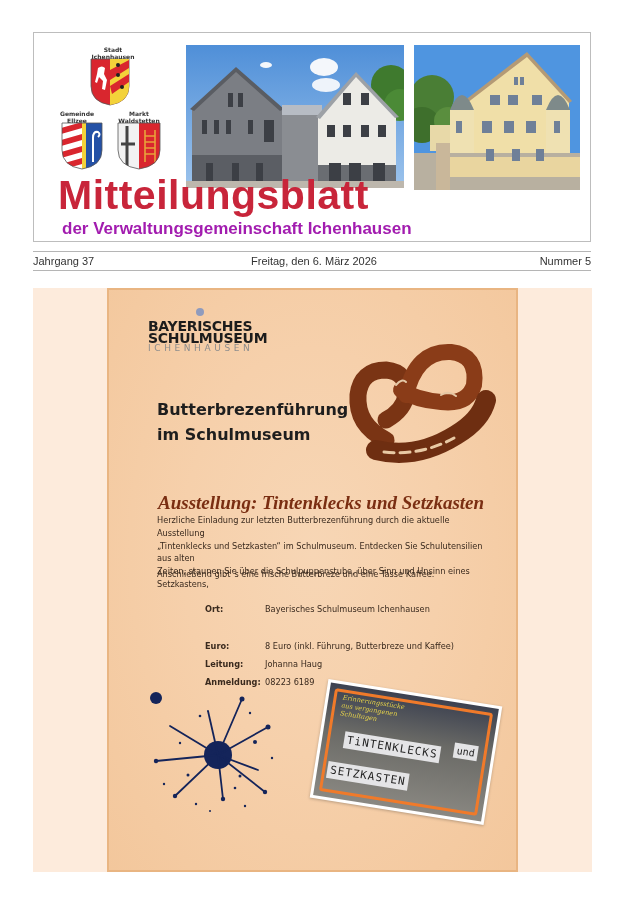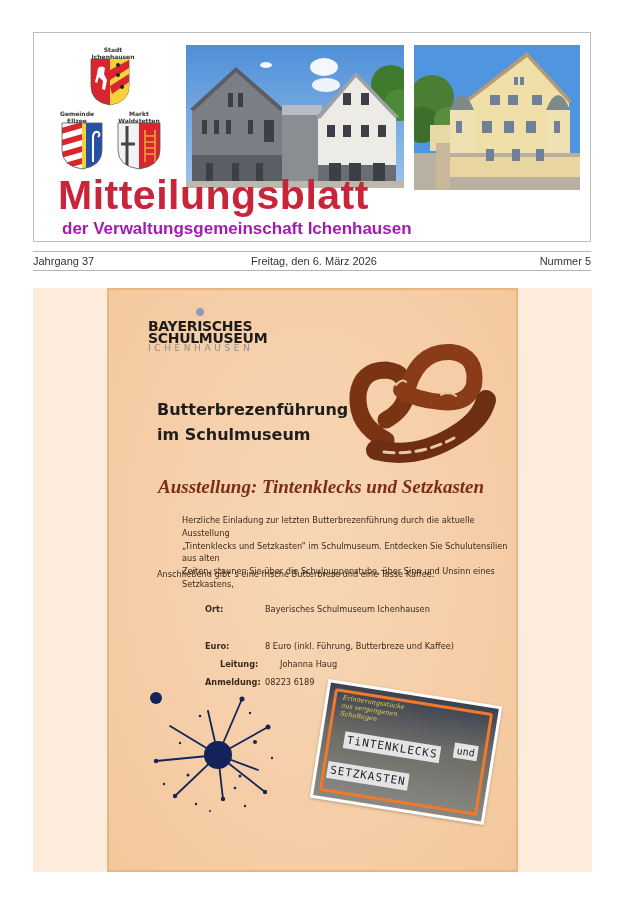"Ausstellung: Tintenklecks und Setzkasten" div.abs { top: 476px -> 492px }
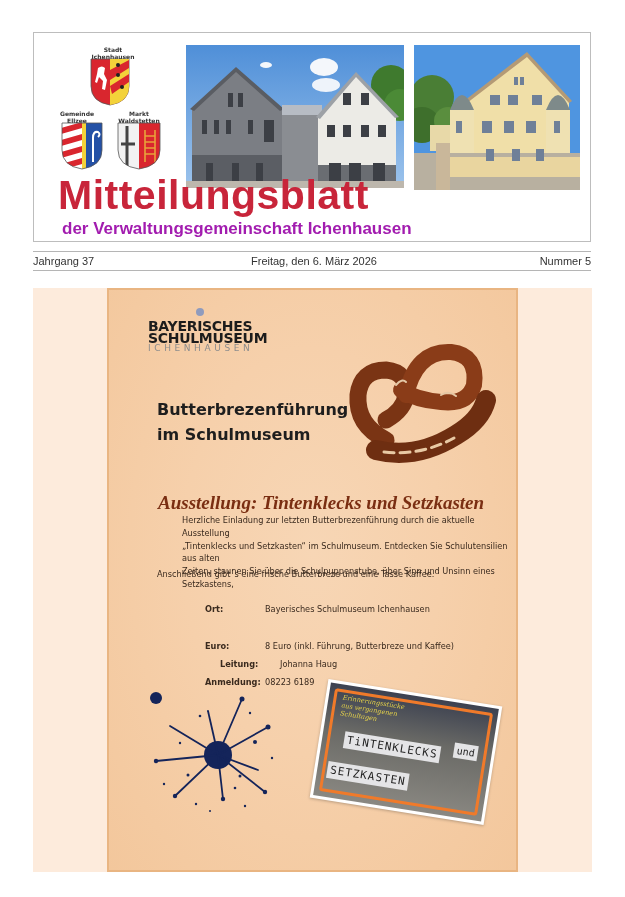"Herzliche Einladung zur letzten" div.abs { margin-left: 25px -> none }
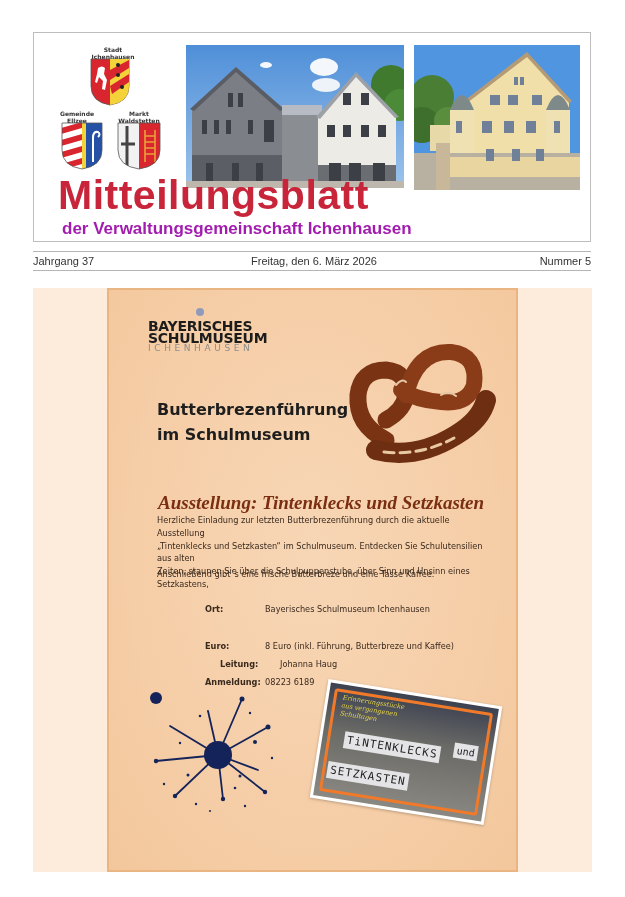"Leitung:" div { left: 15px -> 0 }
